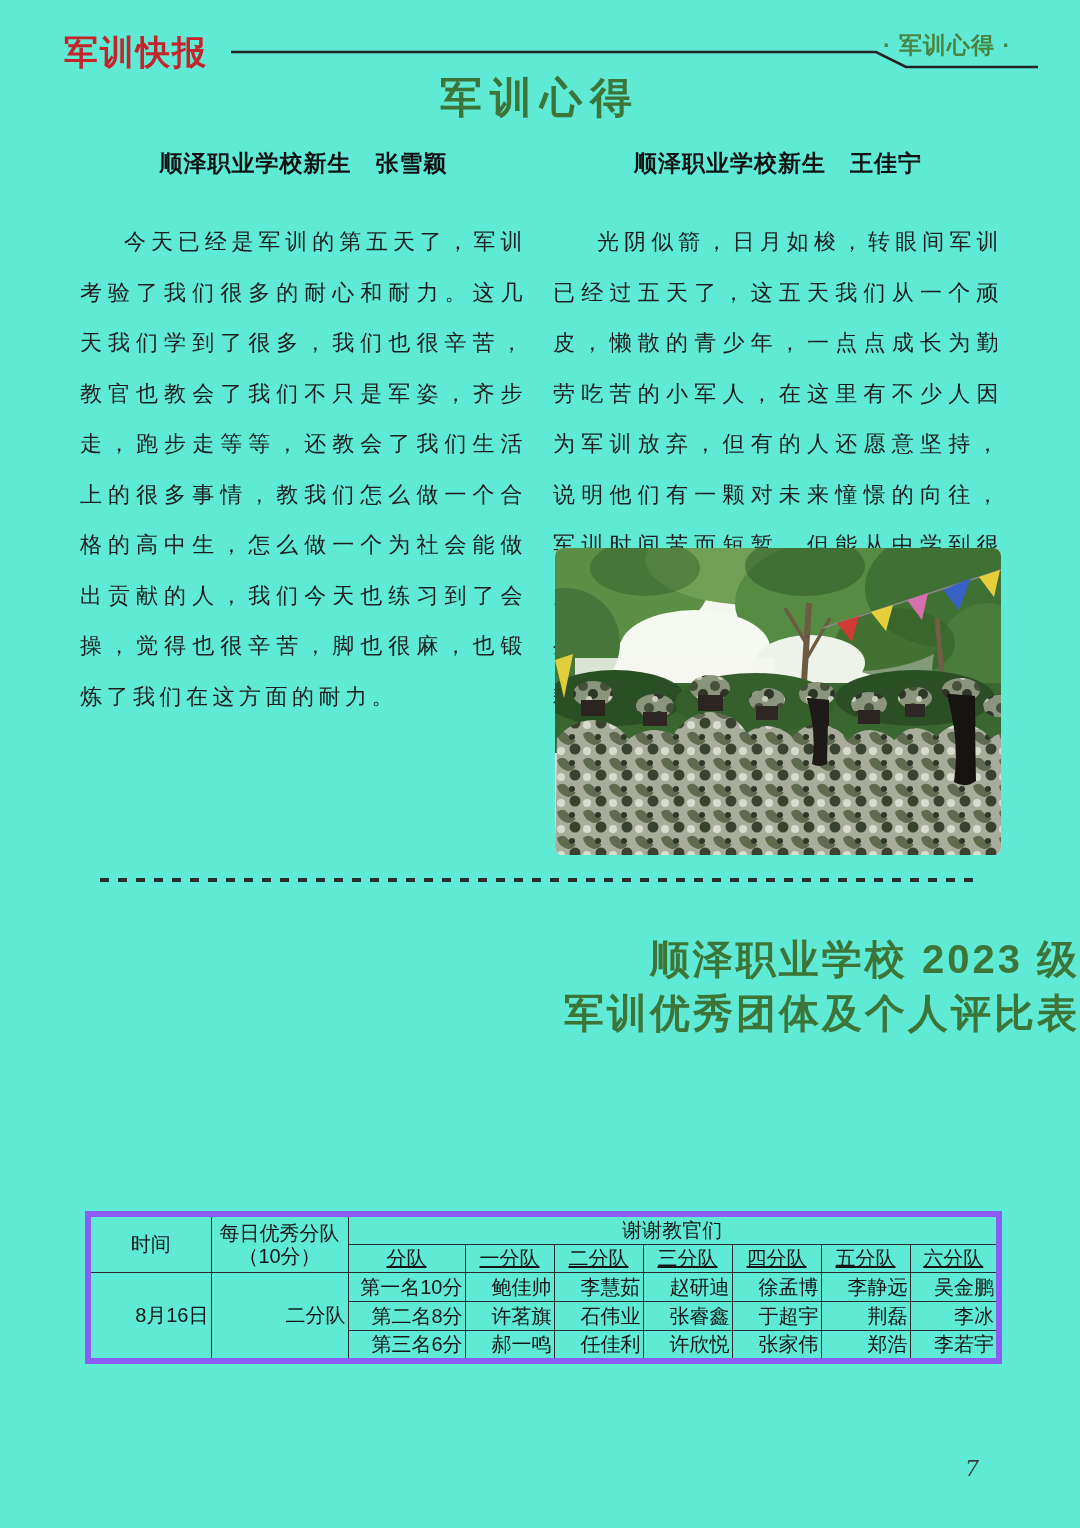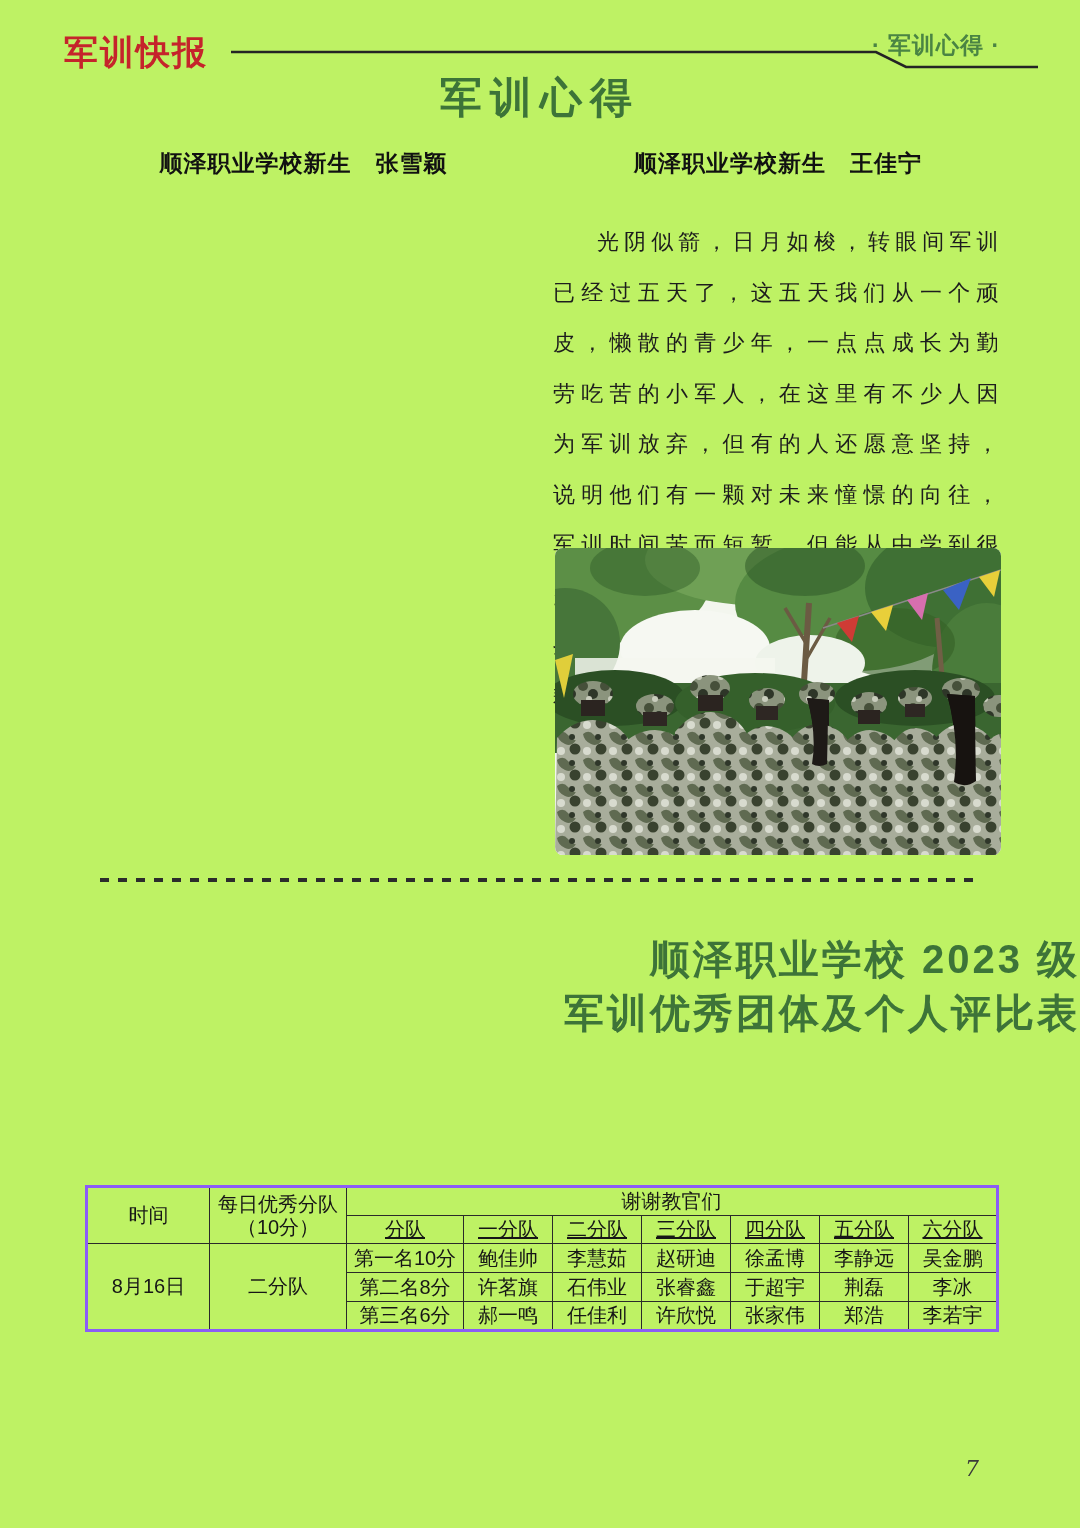"军训快报" .page { background: #bef264 -> #5eead4 }
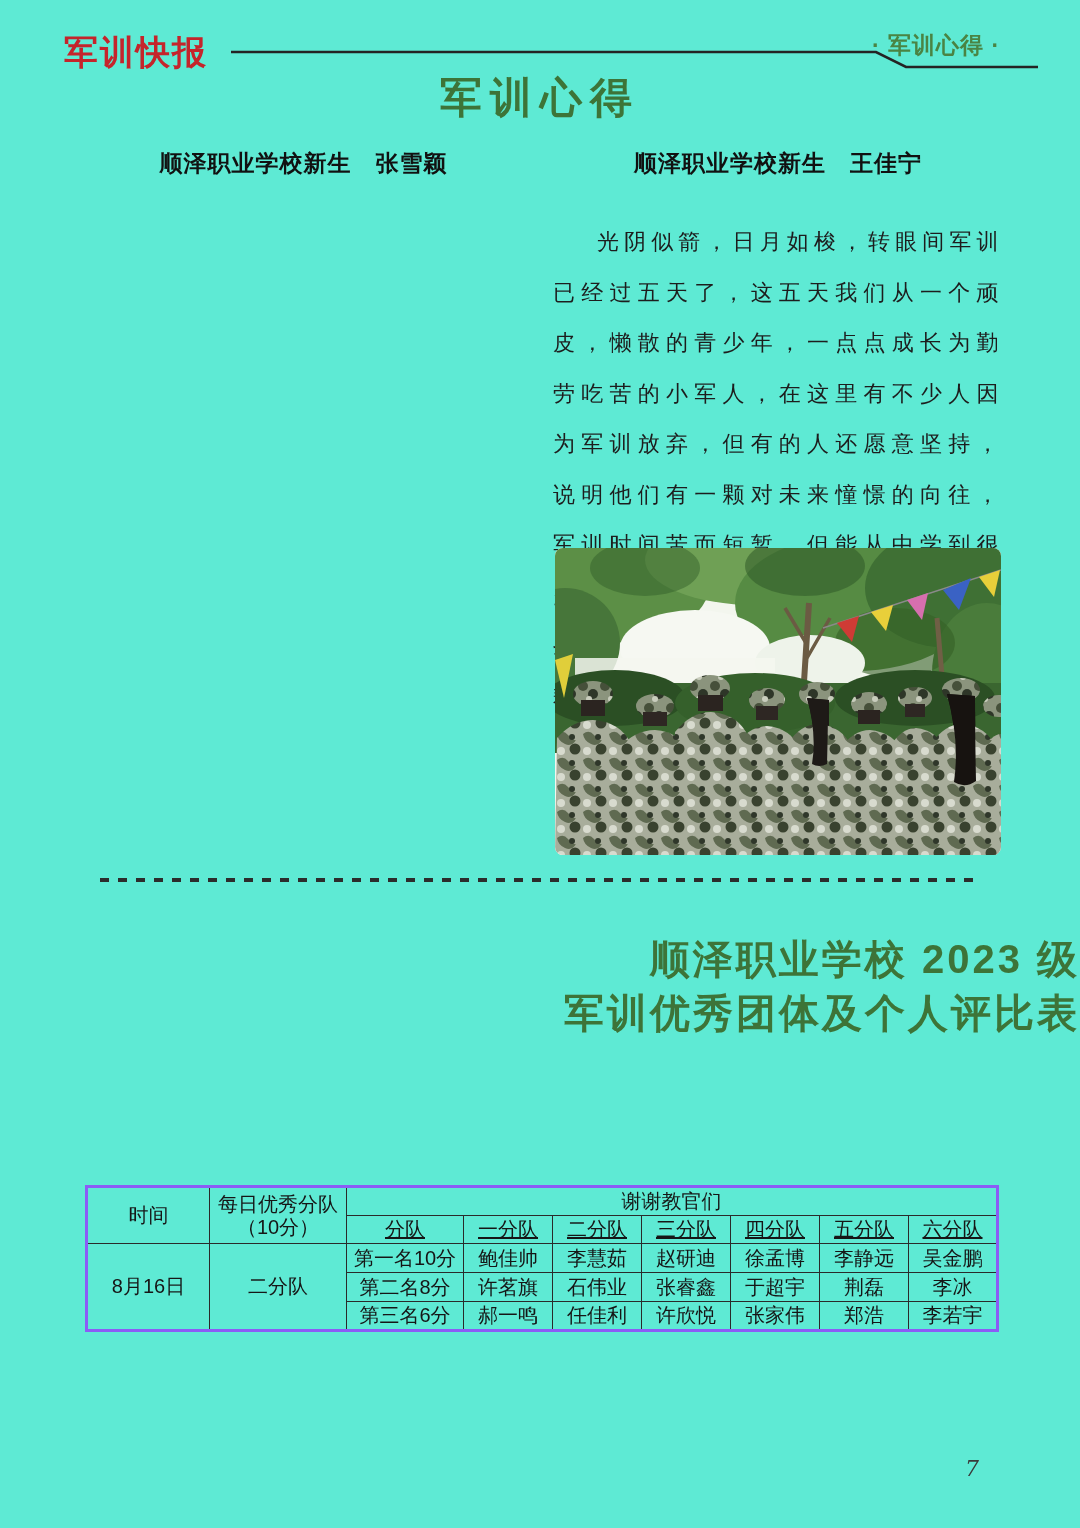"· 军训心得 ·" .section-label { text-align: none -> center }
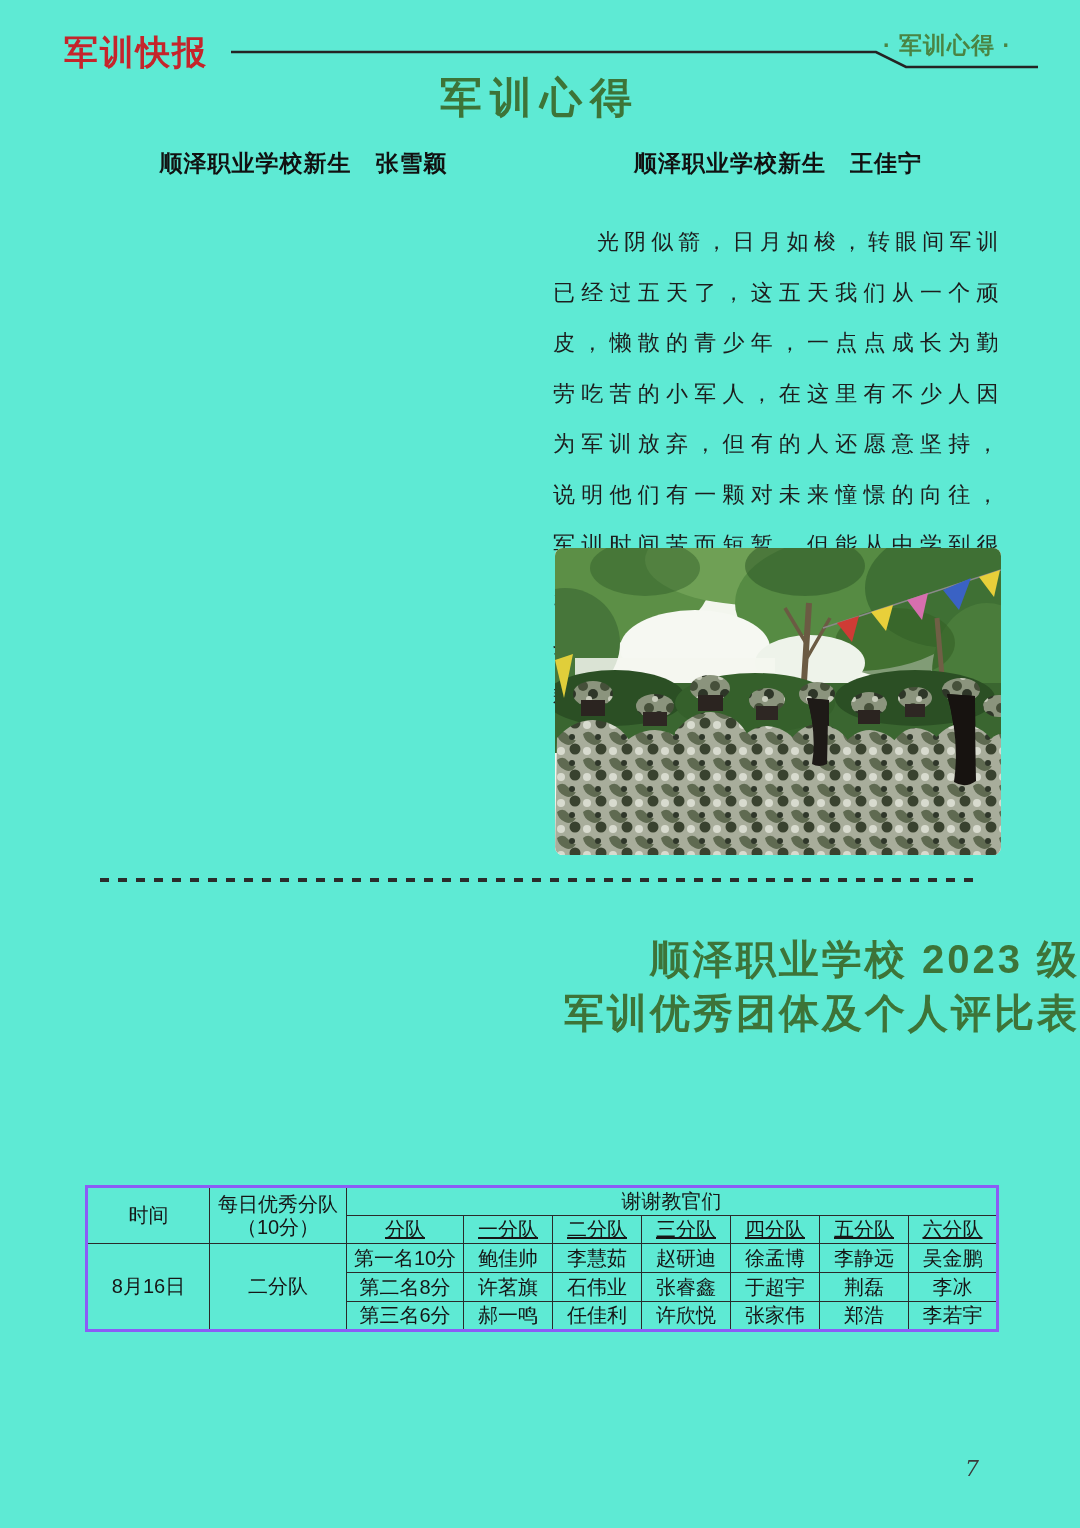"今天已经是军训的第五天了，军训考验了我们很多的耐心和耐力。这几天我们学到了很多，" p { html: none -> <p>今天已经是军训的第五天了，军训考验了我们很多的耐心和耐力。这几天我们学到了很多，我们也很辛苦，教官也教会了我们不只是军姿，齐步走，跑步走等等，还教会了我们生活上的很多事情，教我们怎么做一个合格的高中生，怎么做一个为社会能做出贡献的人，我们今天也练习到了会操，觉得也很辛苦，脚也很麻，也锻炼了我们在这方面的耐力。</p> }
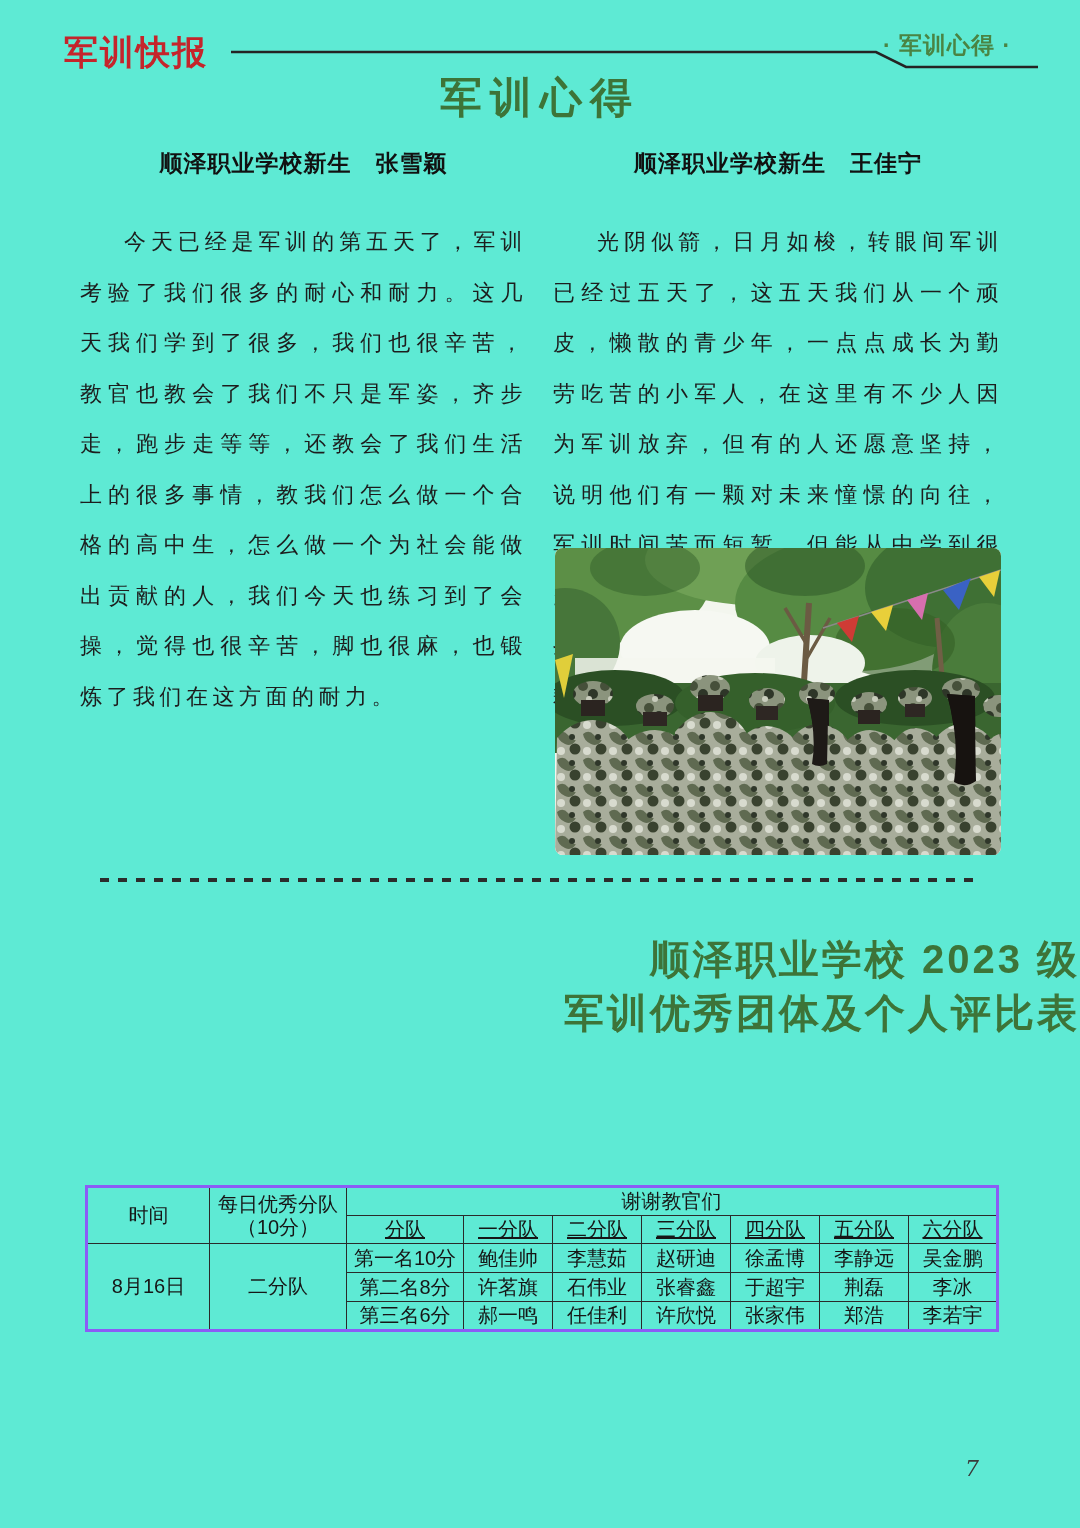"时间" .rank-table { border: 3px solid #8b5cf6 -> 6px solid #8b5cf6; margin-top: none -> 26px }
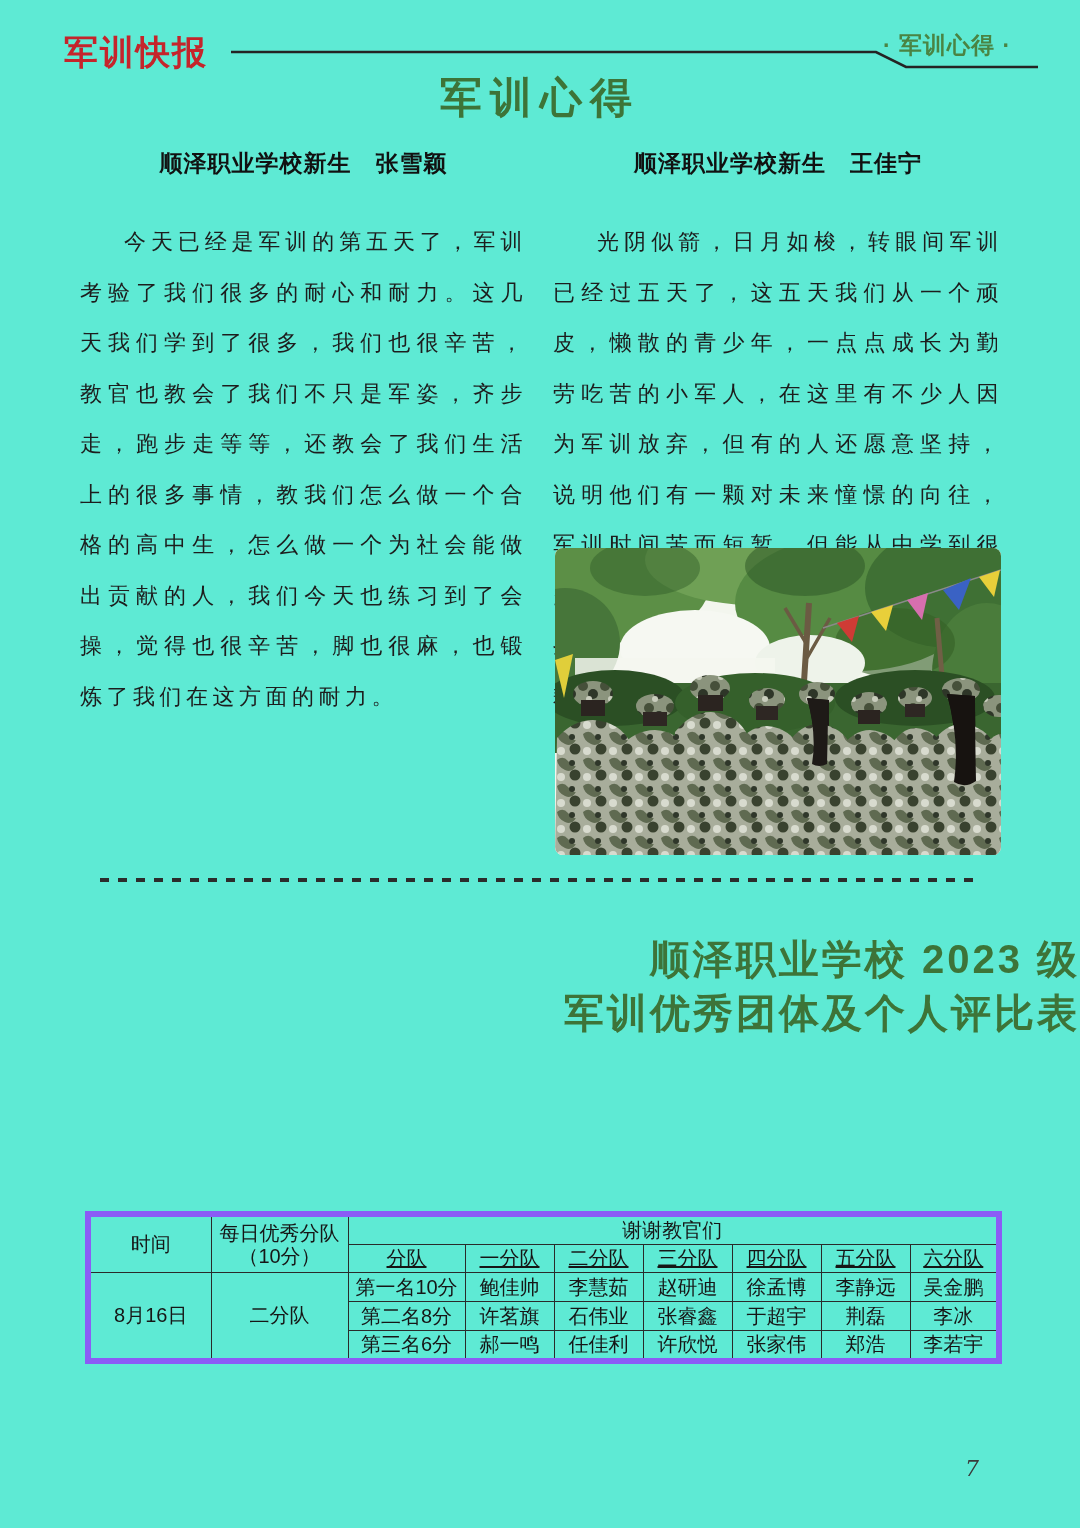"第一名10分" .rank-table tr.r td { text-align: none -> right }
